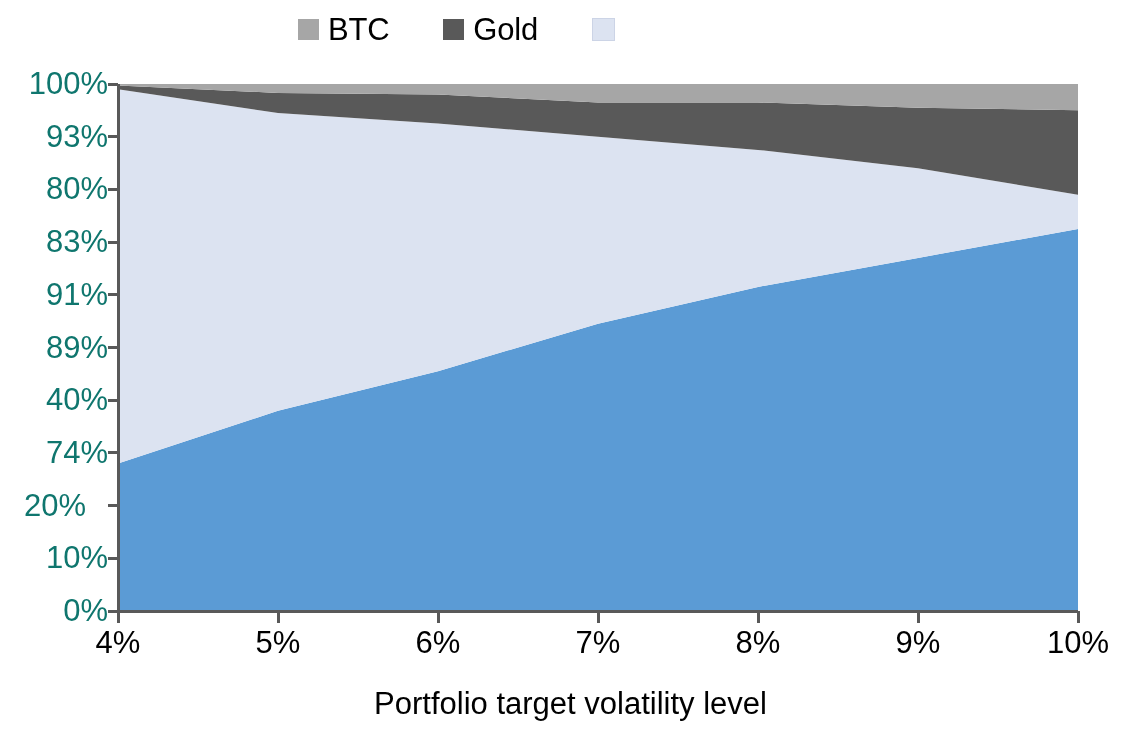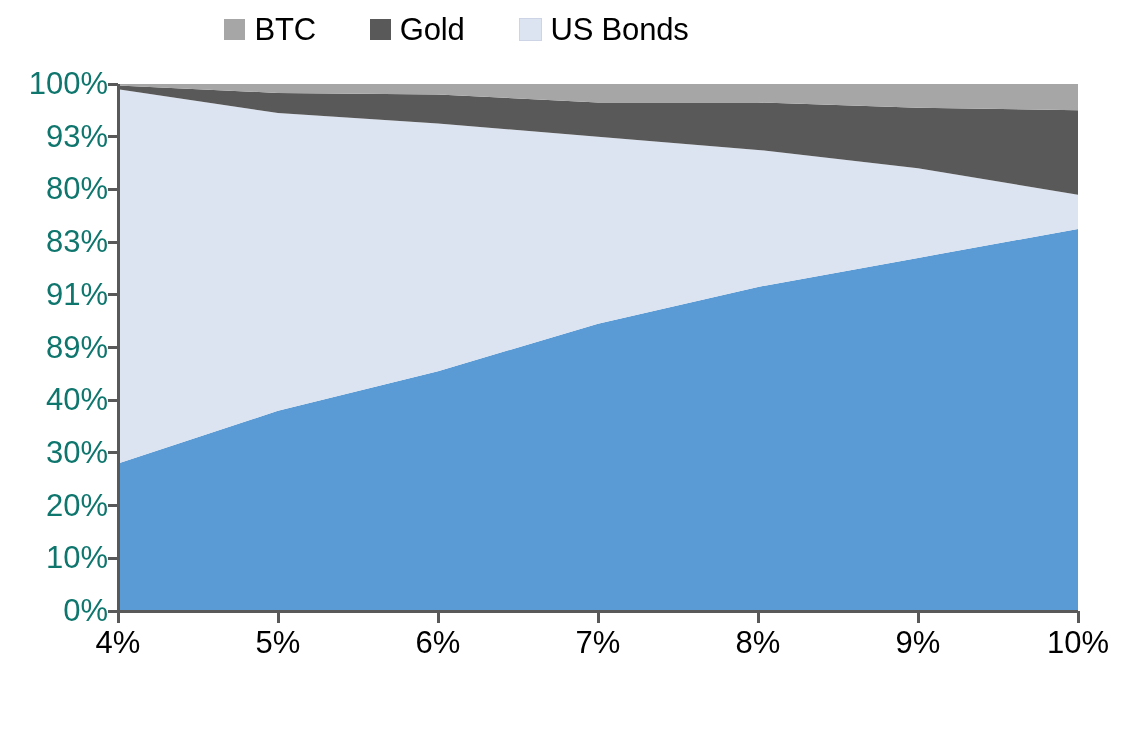"US Bonds" span.legend-label { html: <span>US Bonds</span> -> none }
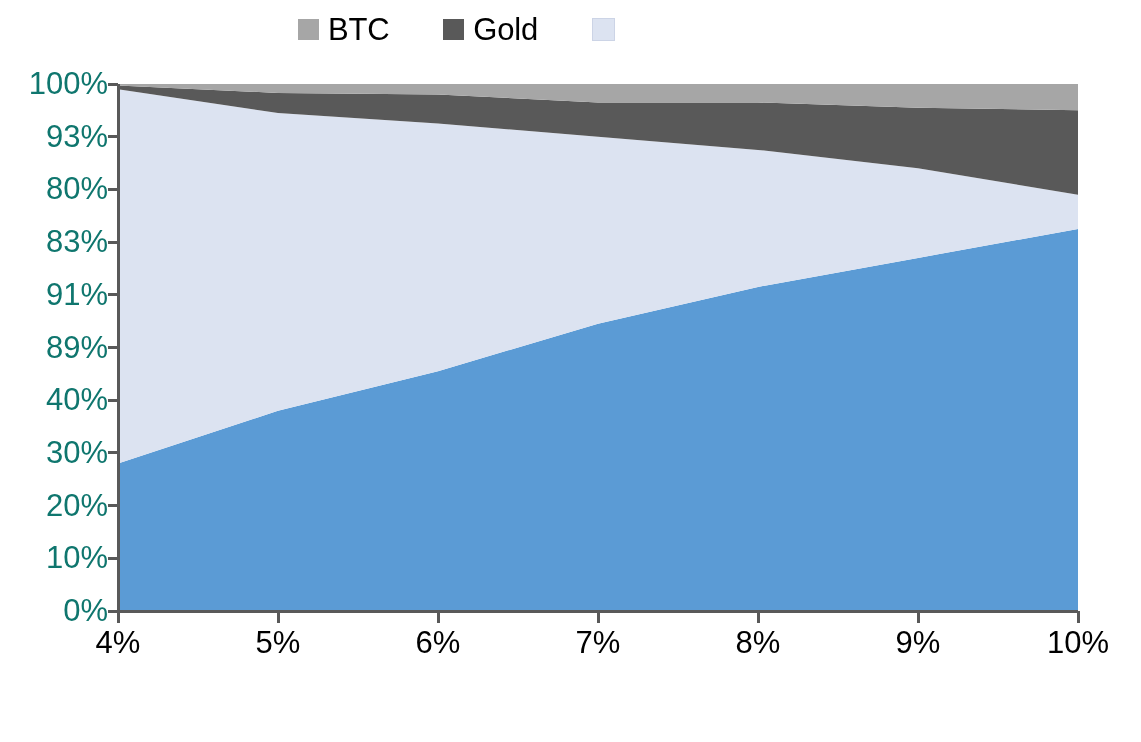"30%" div.y-tick-label { text: 30% -> 74% }
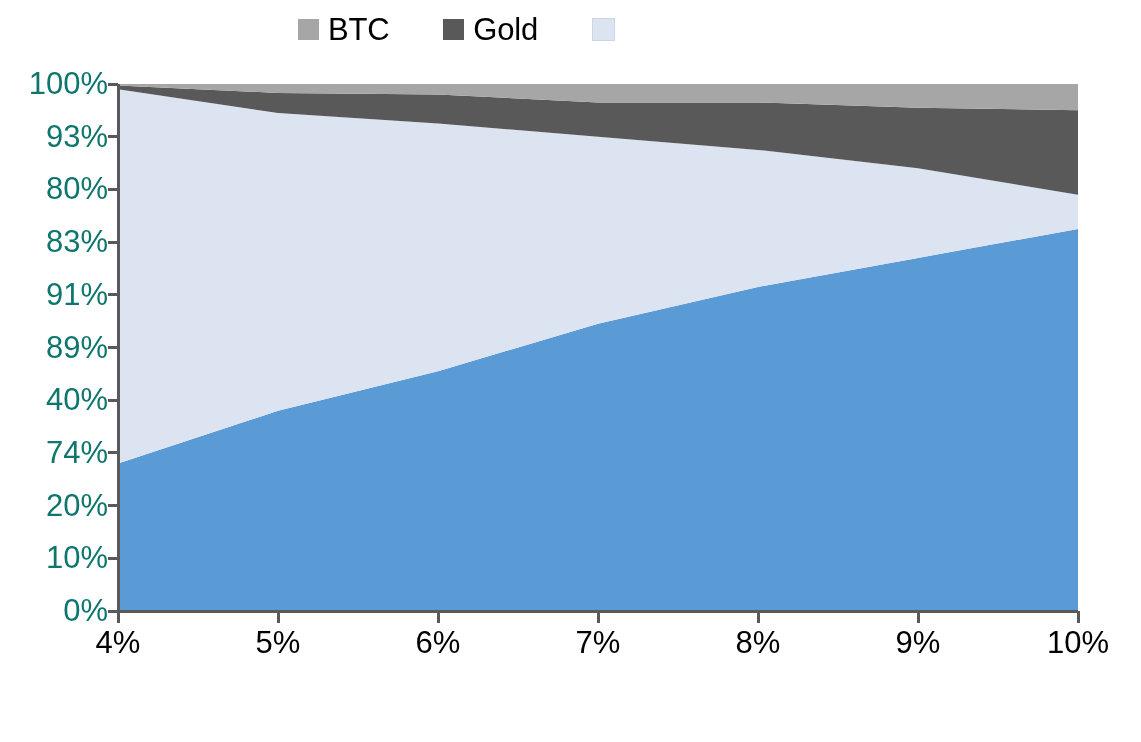"20%" div.y-tick-label { text-align: none -> center }
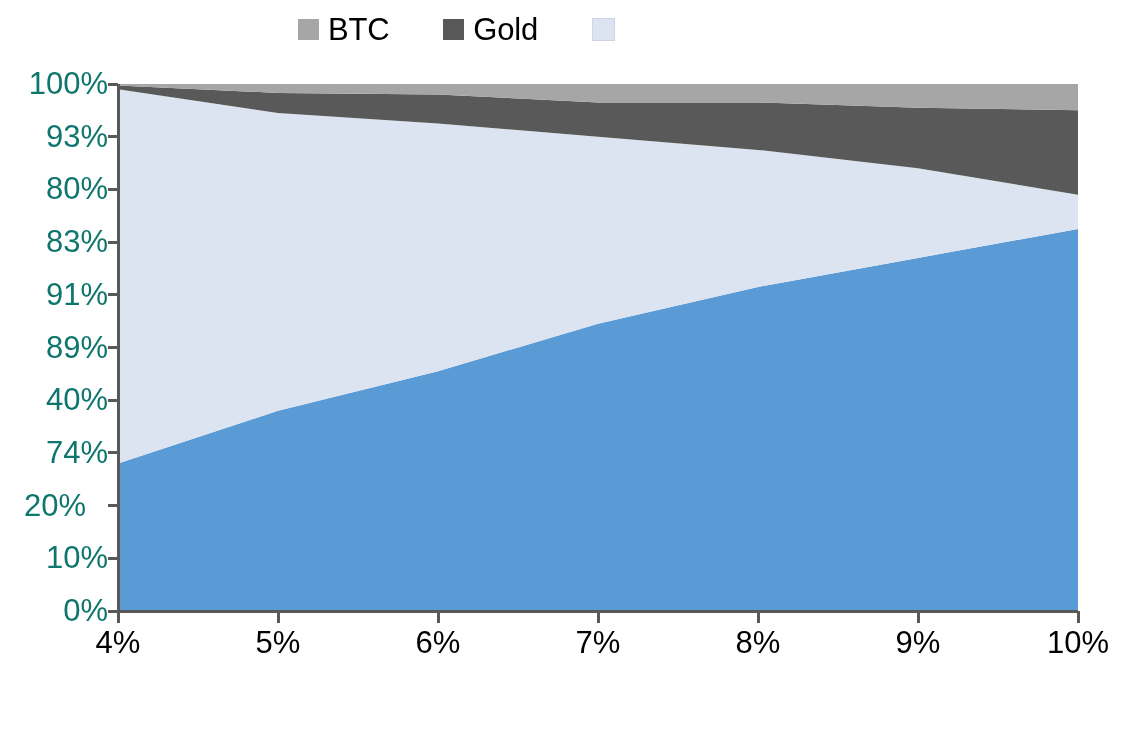"Portfolio target volatility level" div { html: none -> <div>Portfolio target volatility level</div> }
